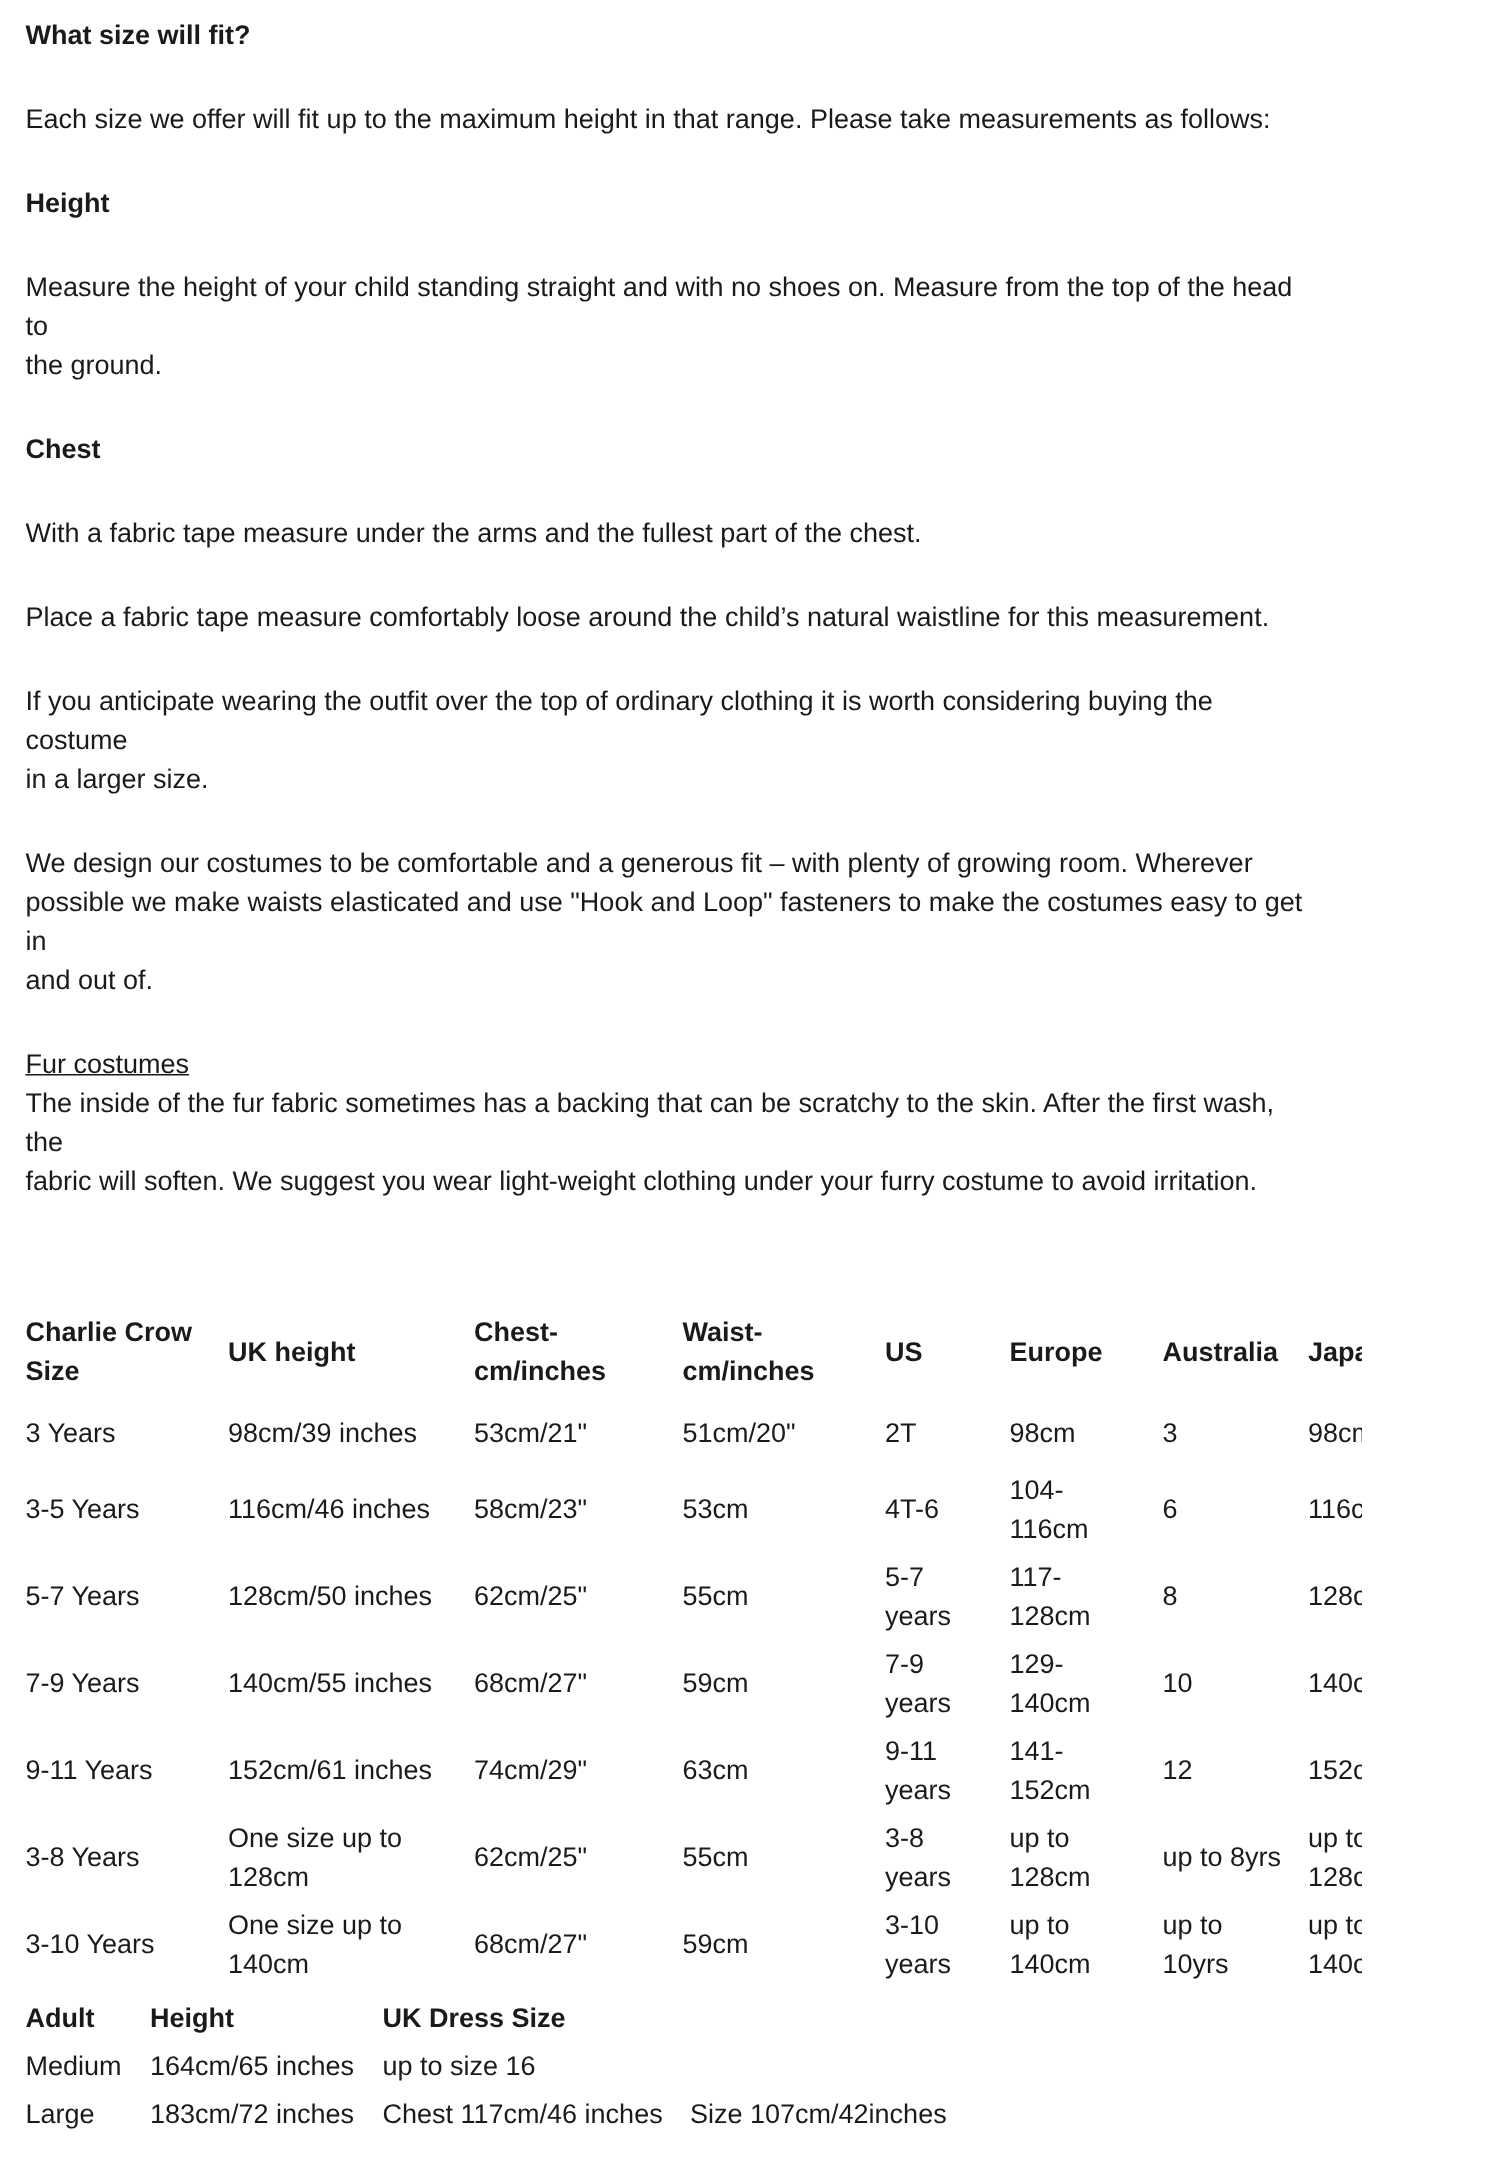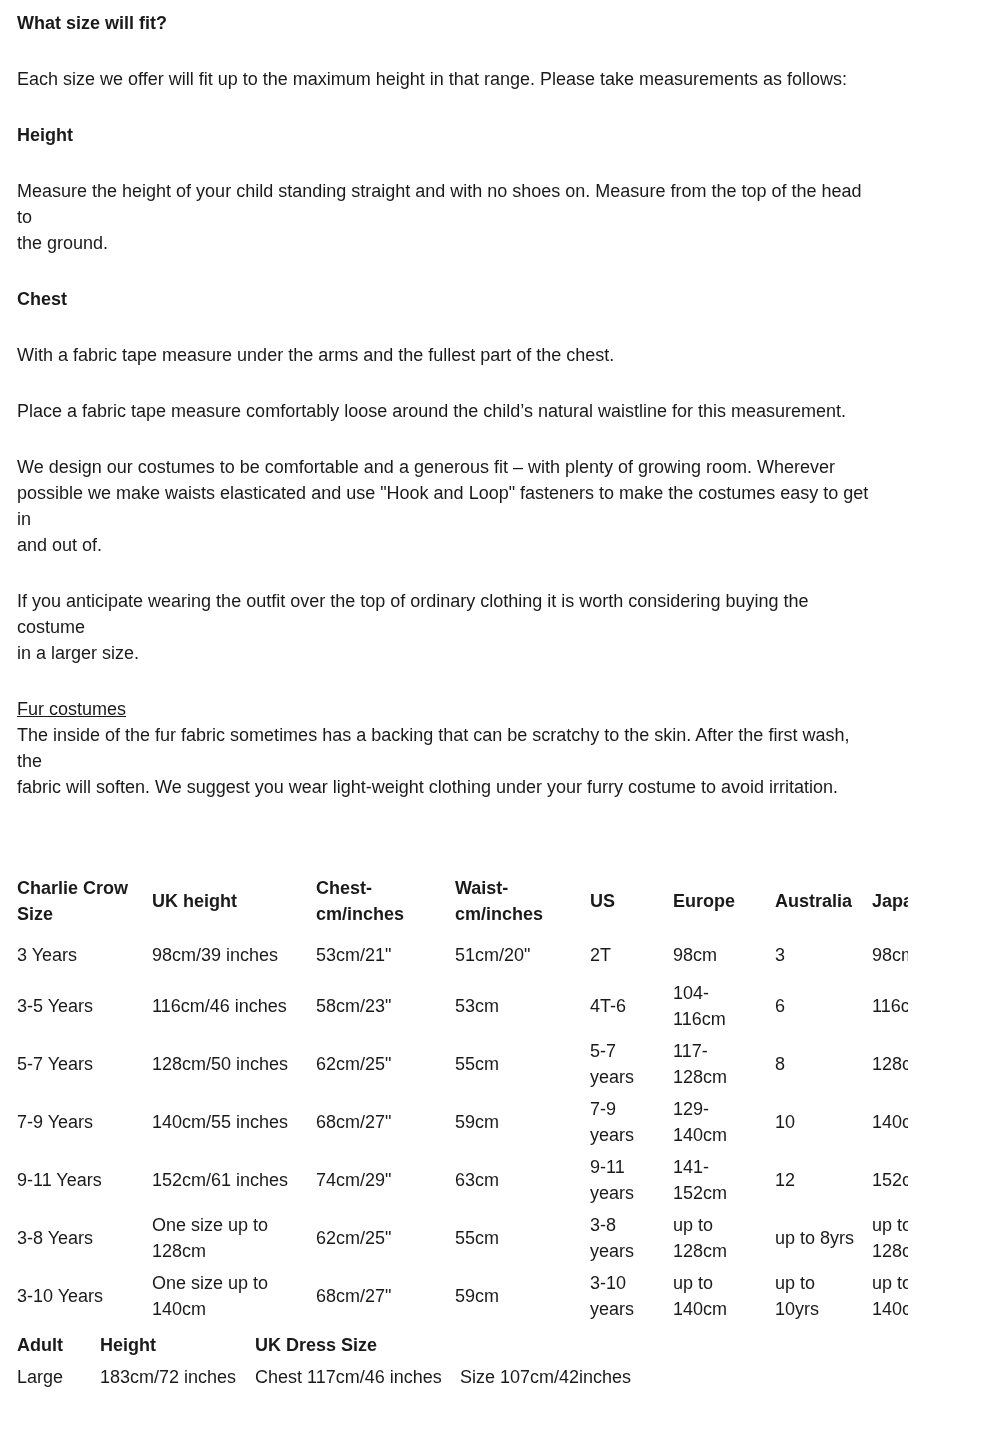"We design our costumes to" p.para { order: before "If you anticipate wearing the" -> after "If you anticipate wearing the" }
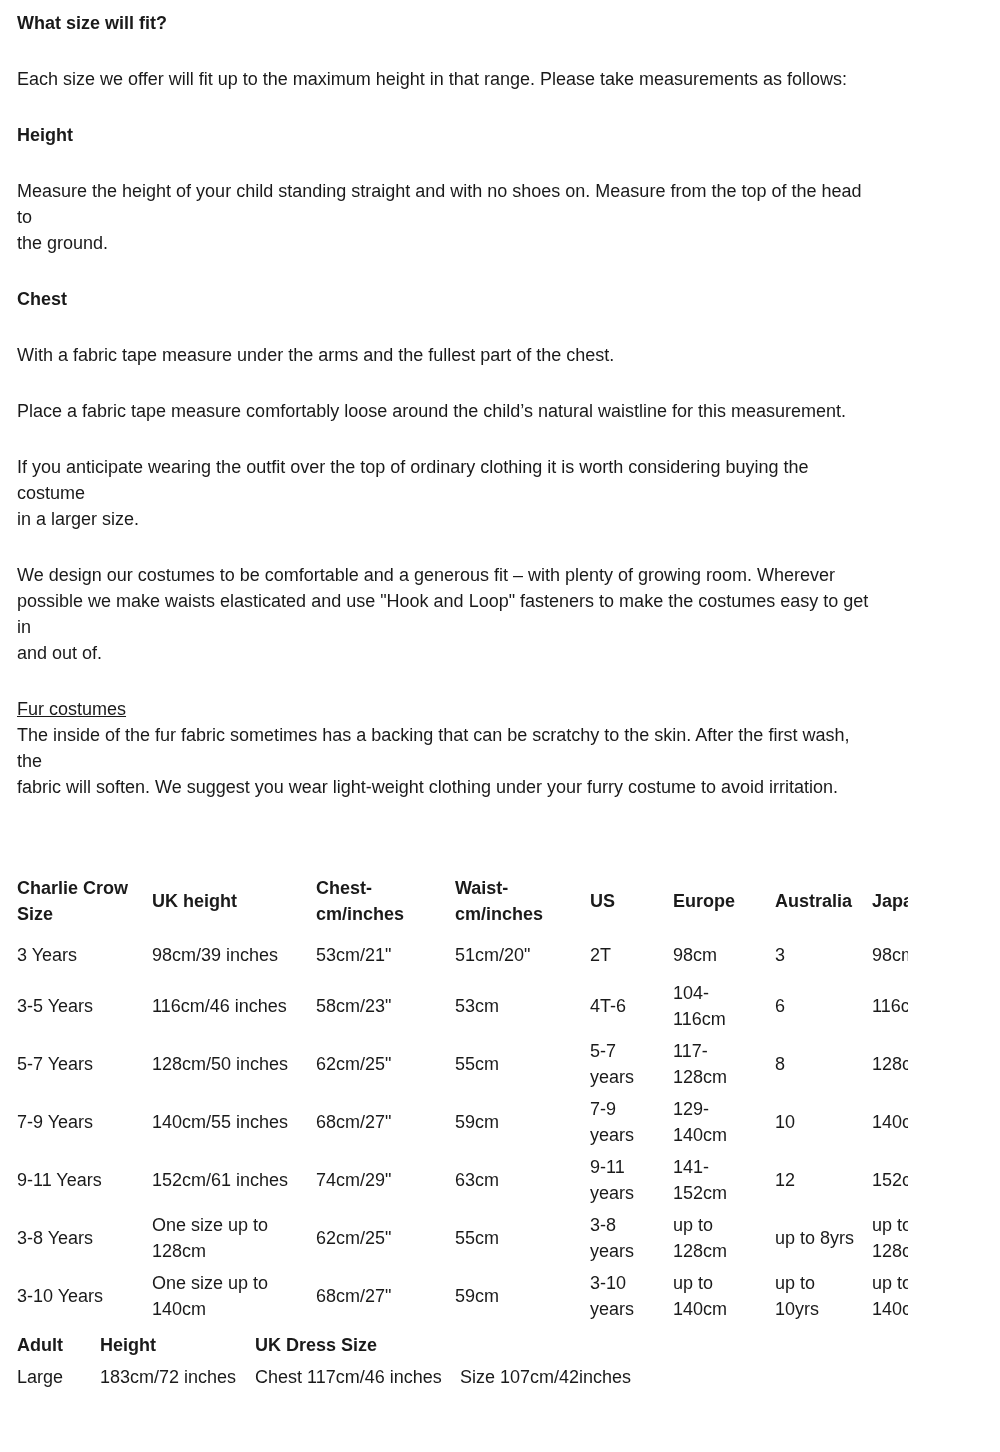"Medium" tr { html: none -> <tr> <td>Medium</td> <td>164cm/65 inches</td> <td>up to size 16</td> <td></td> </tr> }
